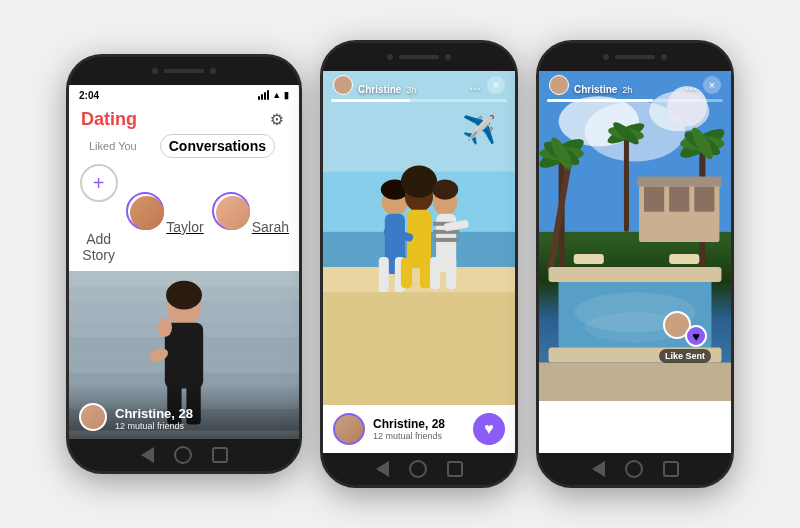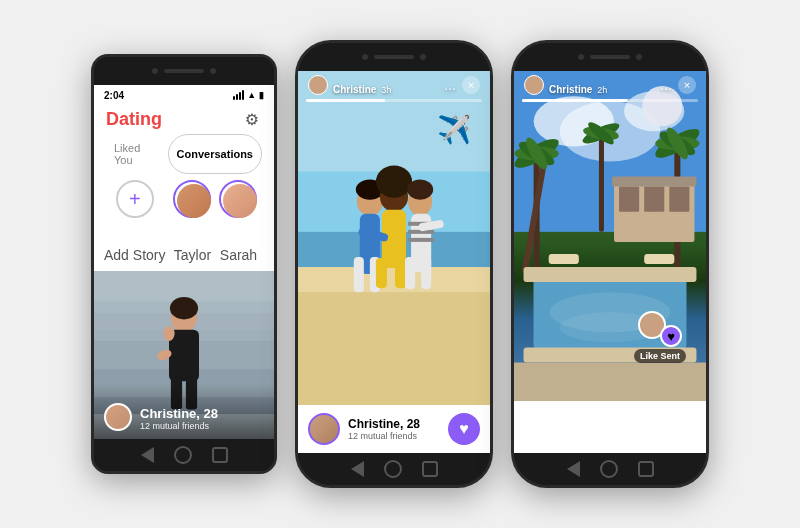"2:04" .phone-1 { border-radius: 17px -> none; width: 186px -> 236px }
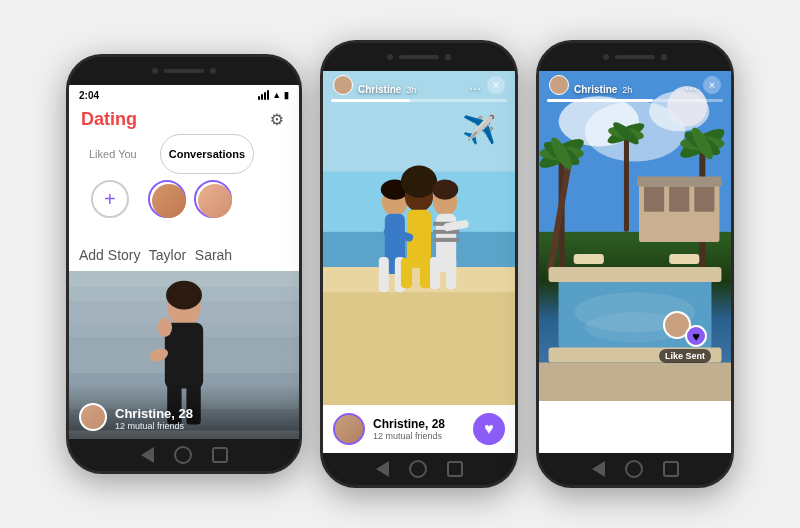"Conversations" .tab-conversations { font-size: 11px -> 14px; padding: 13px 8px -> 3px 8px }
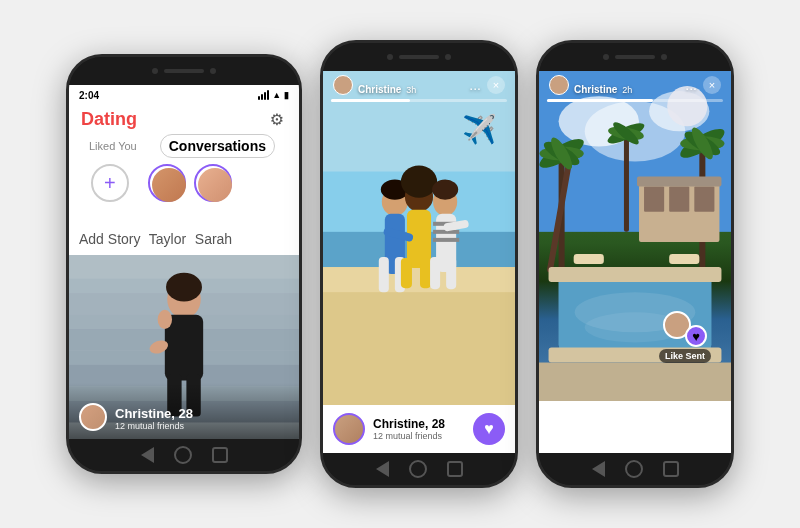"Taylor" .story-avatar { flex-direction: column -> none; text-decoration: none -> underline }
